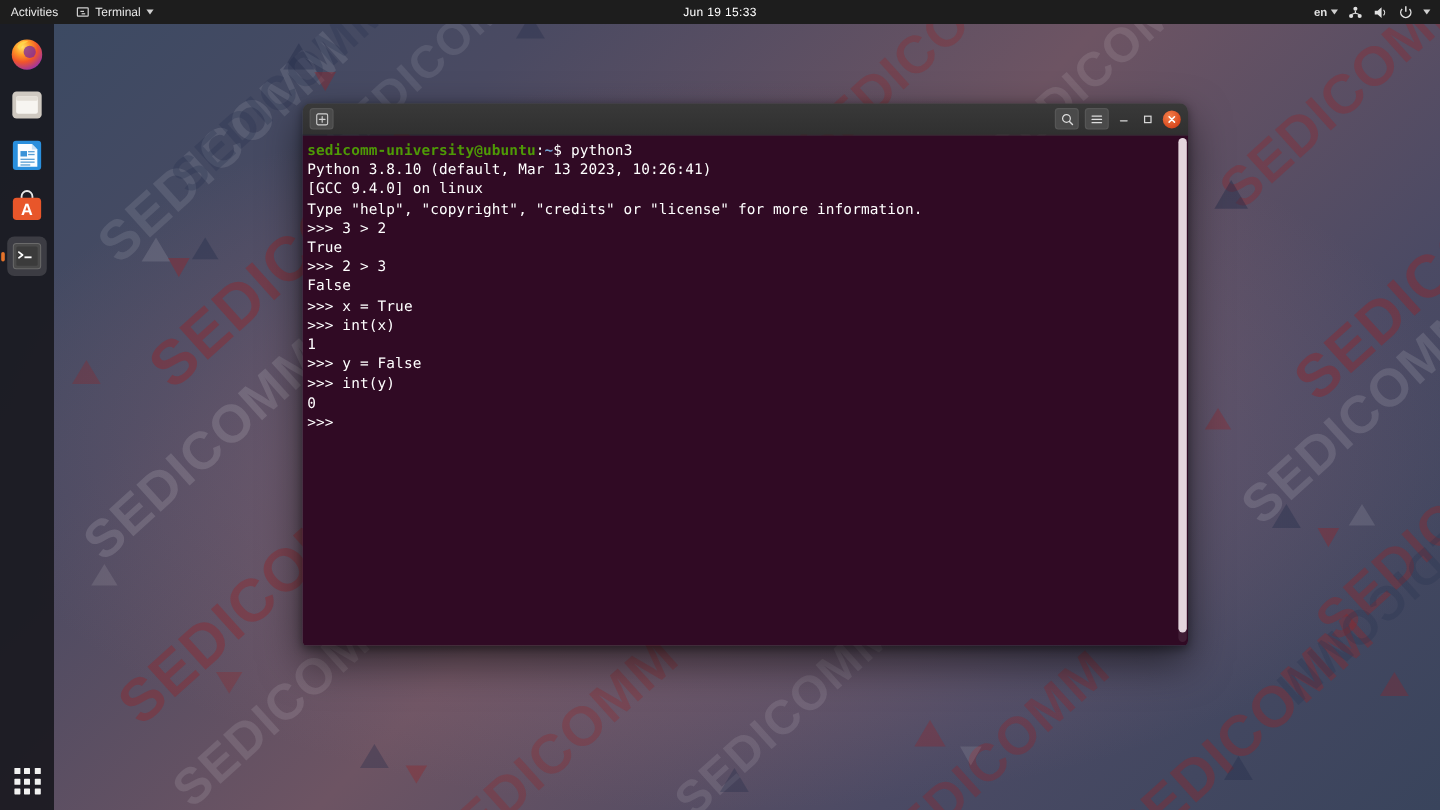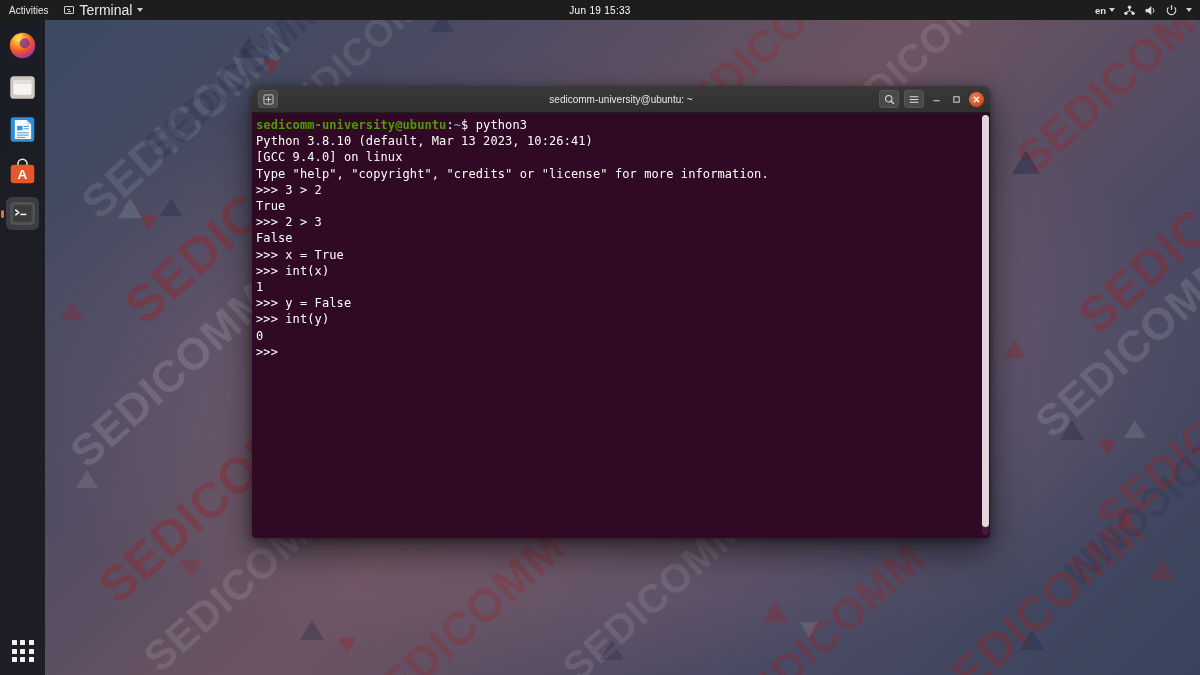"Terminal" #app-menu-button { font-size: 14px -> 10px }
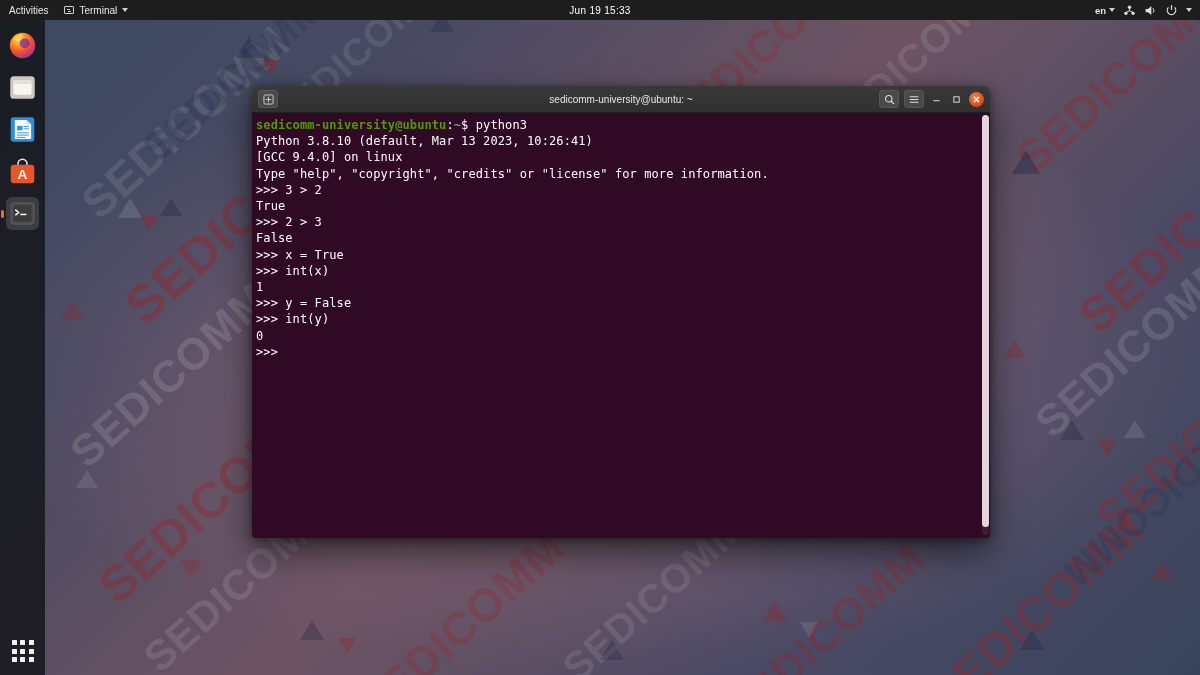"sedicomm-university@ubuntu: ~" div { html: <div>sedicomm-university@ubuntu: ~</div> -> none }
